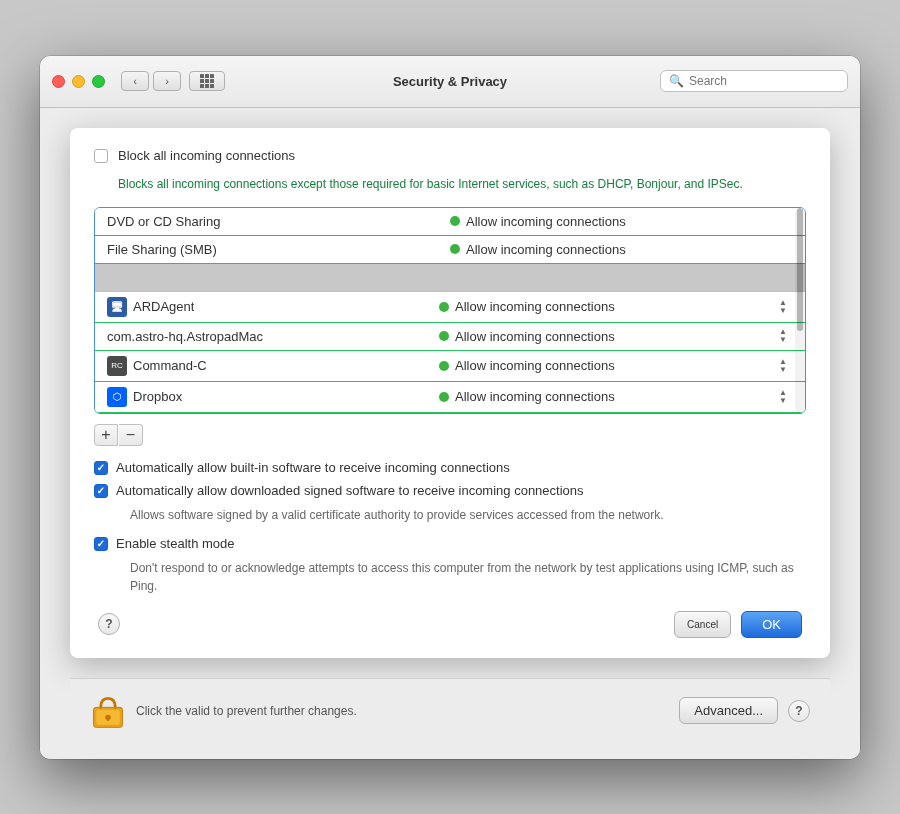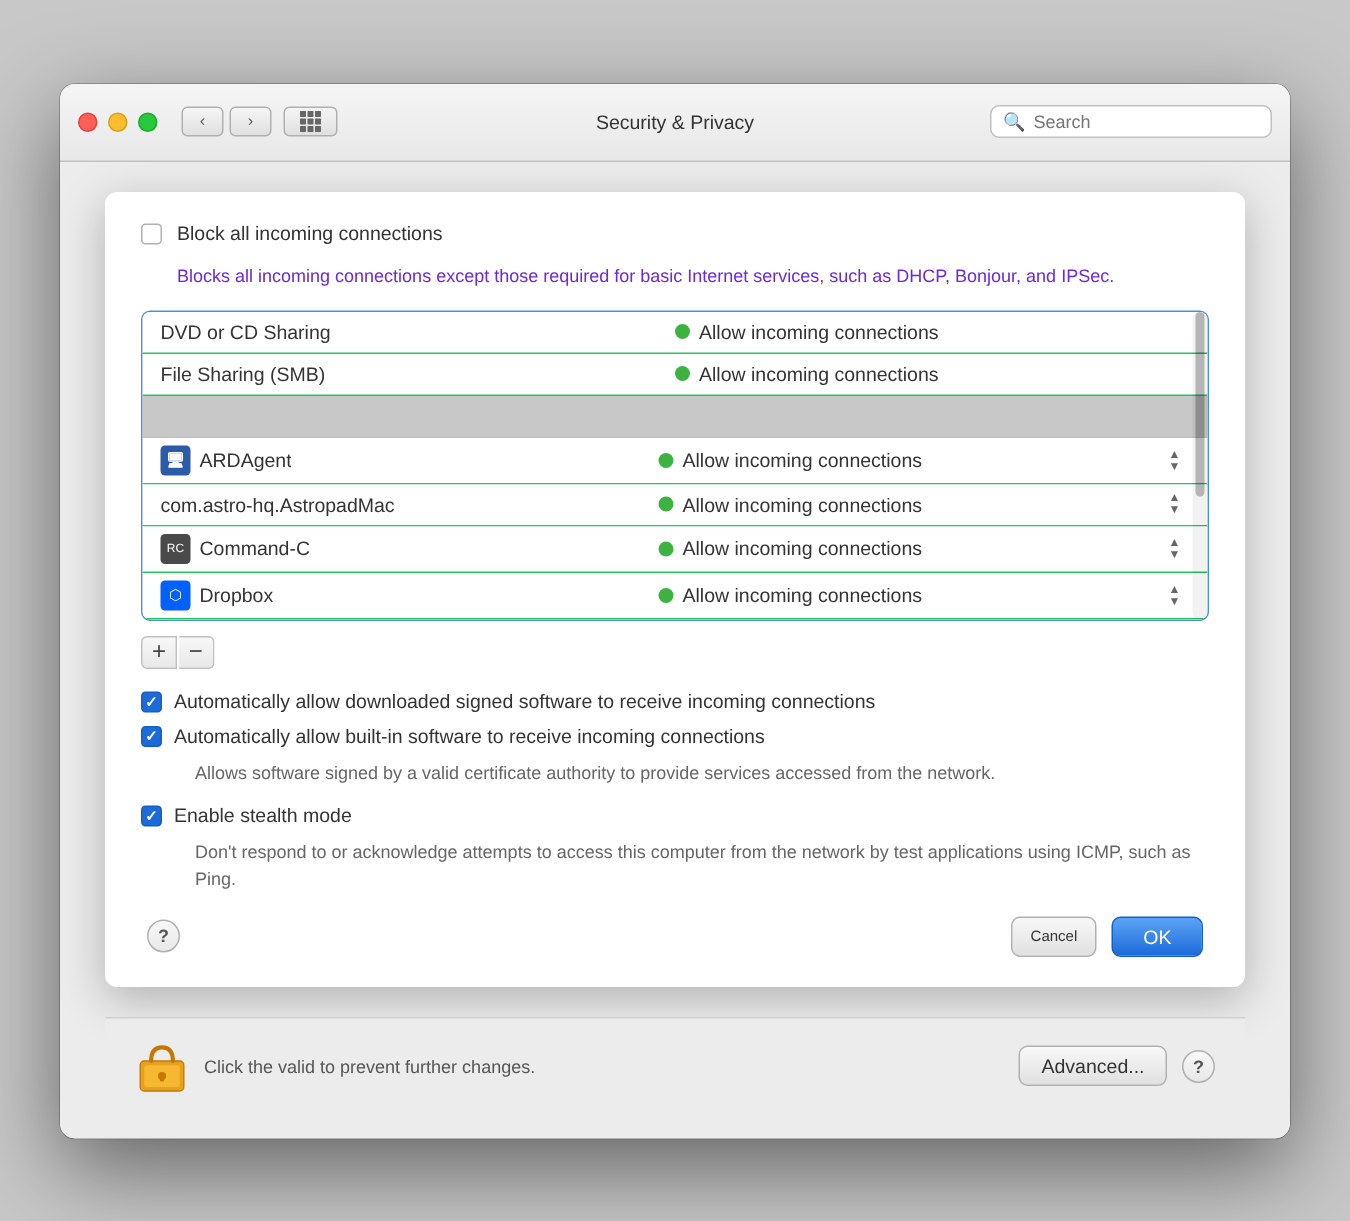"Security & Privacy" .window-title { font-weight: 400 -> 700 }
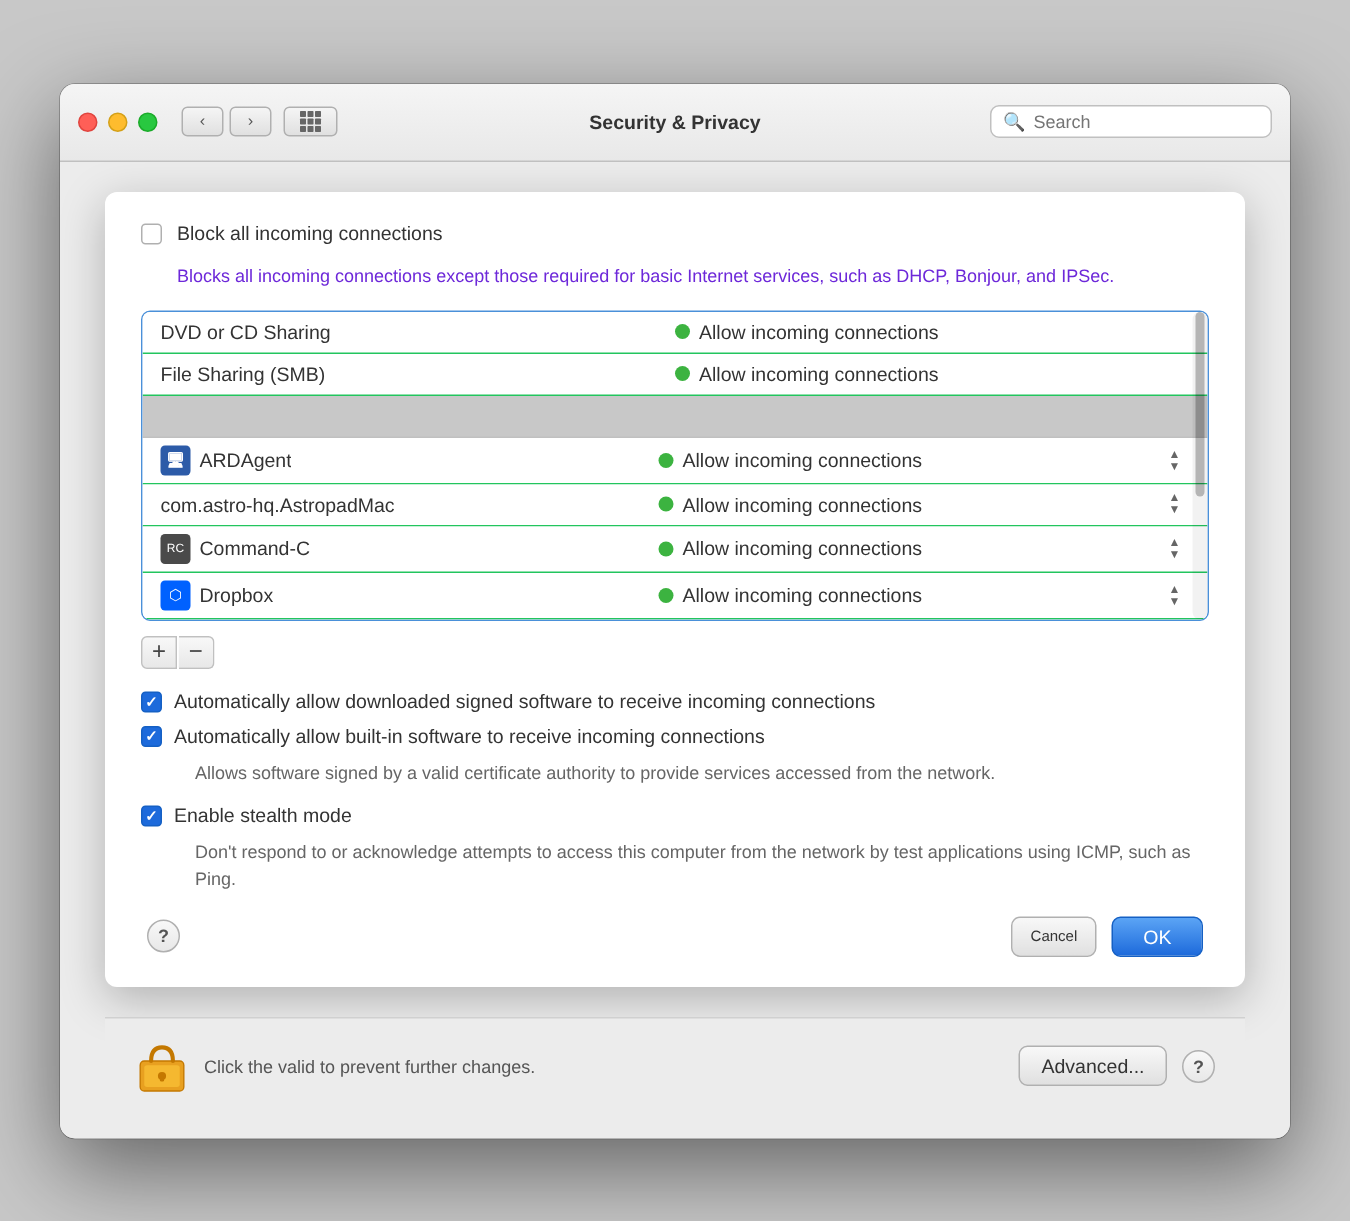"Blocks all incoming connections except" .block-desc { color: #6d28d9 -> #15803d }
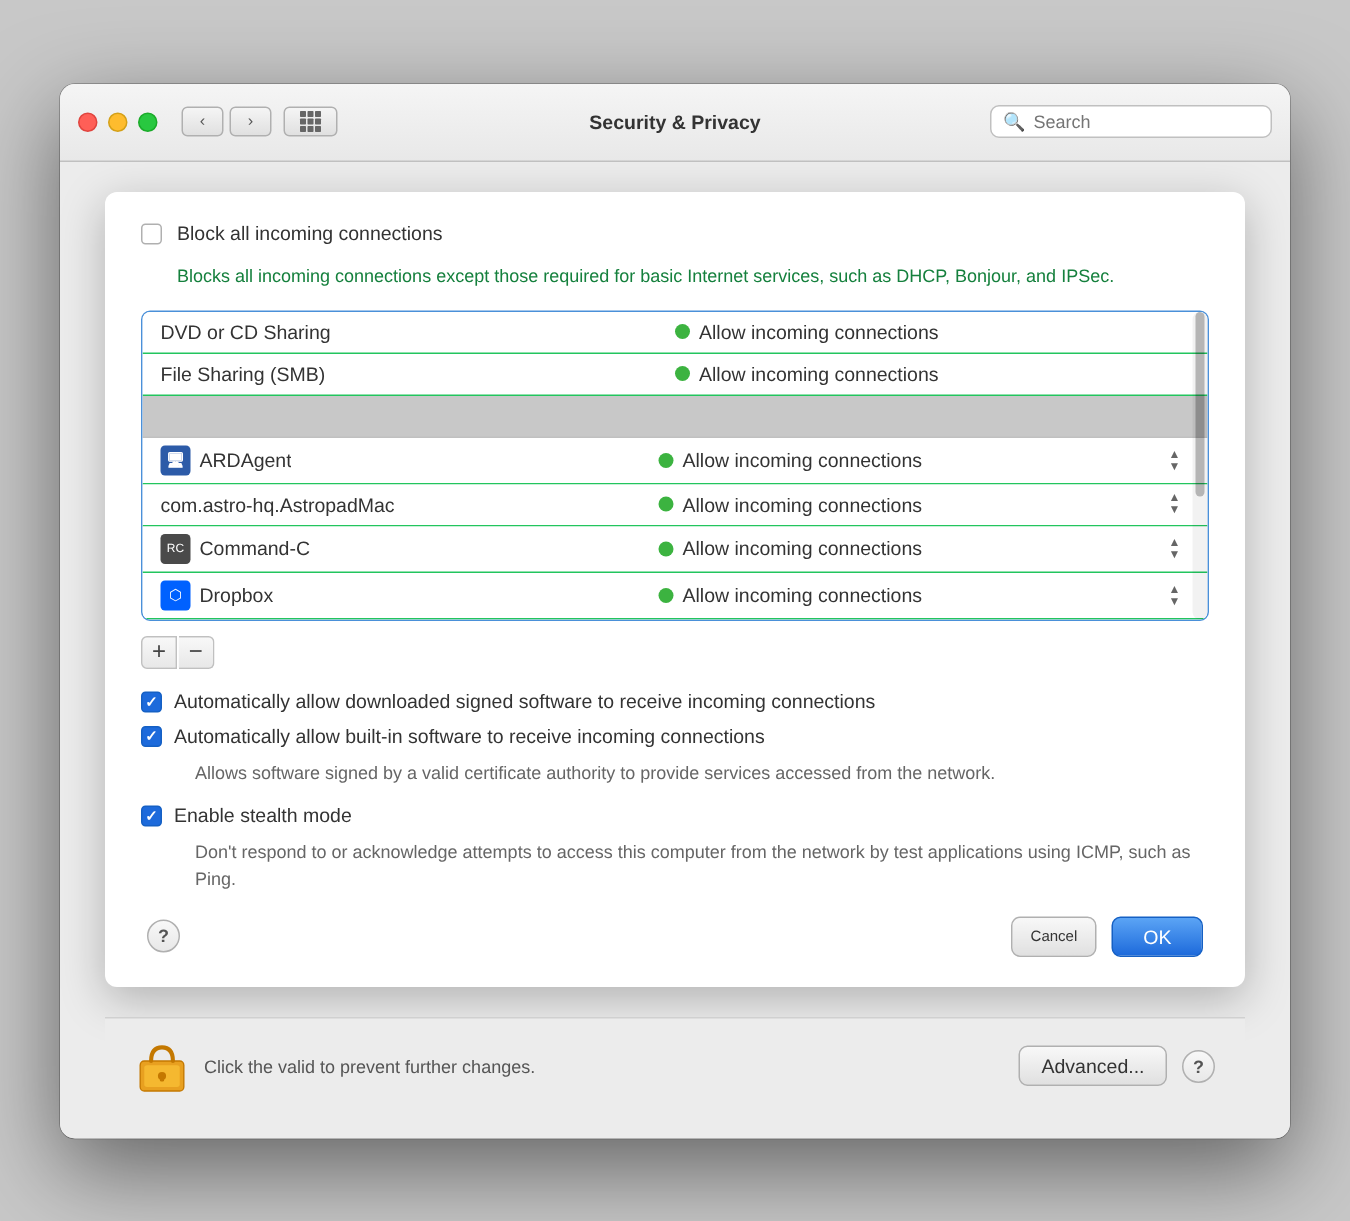"Automatically allow downloaded signed" div.option-row { order: before "Automatically allow built-in software to" -> after "Automatically allow built-in software to" }
